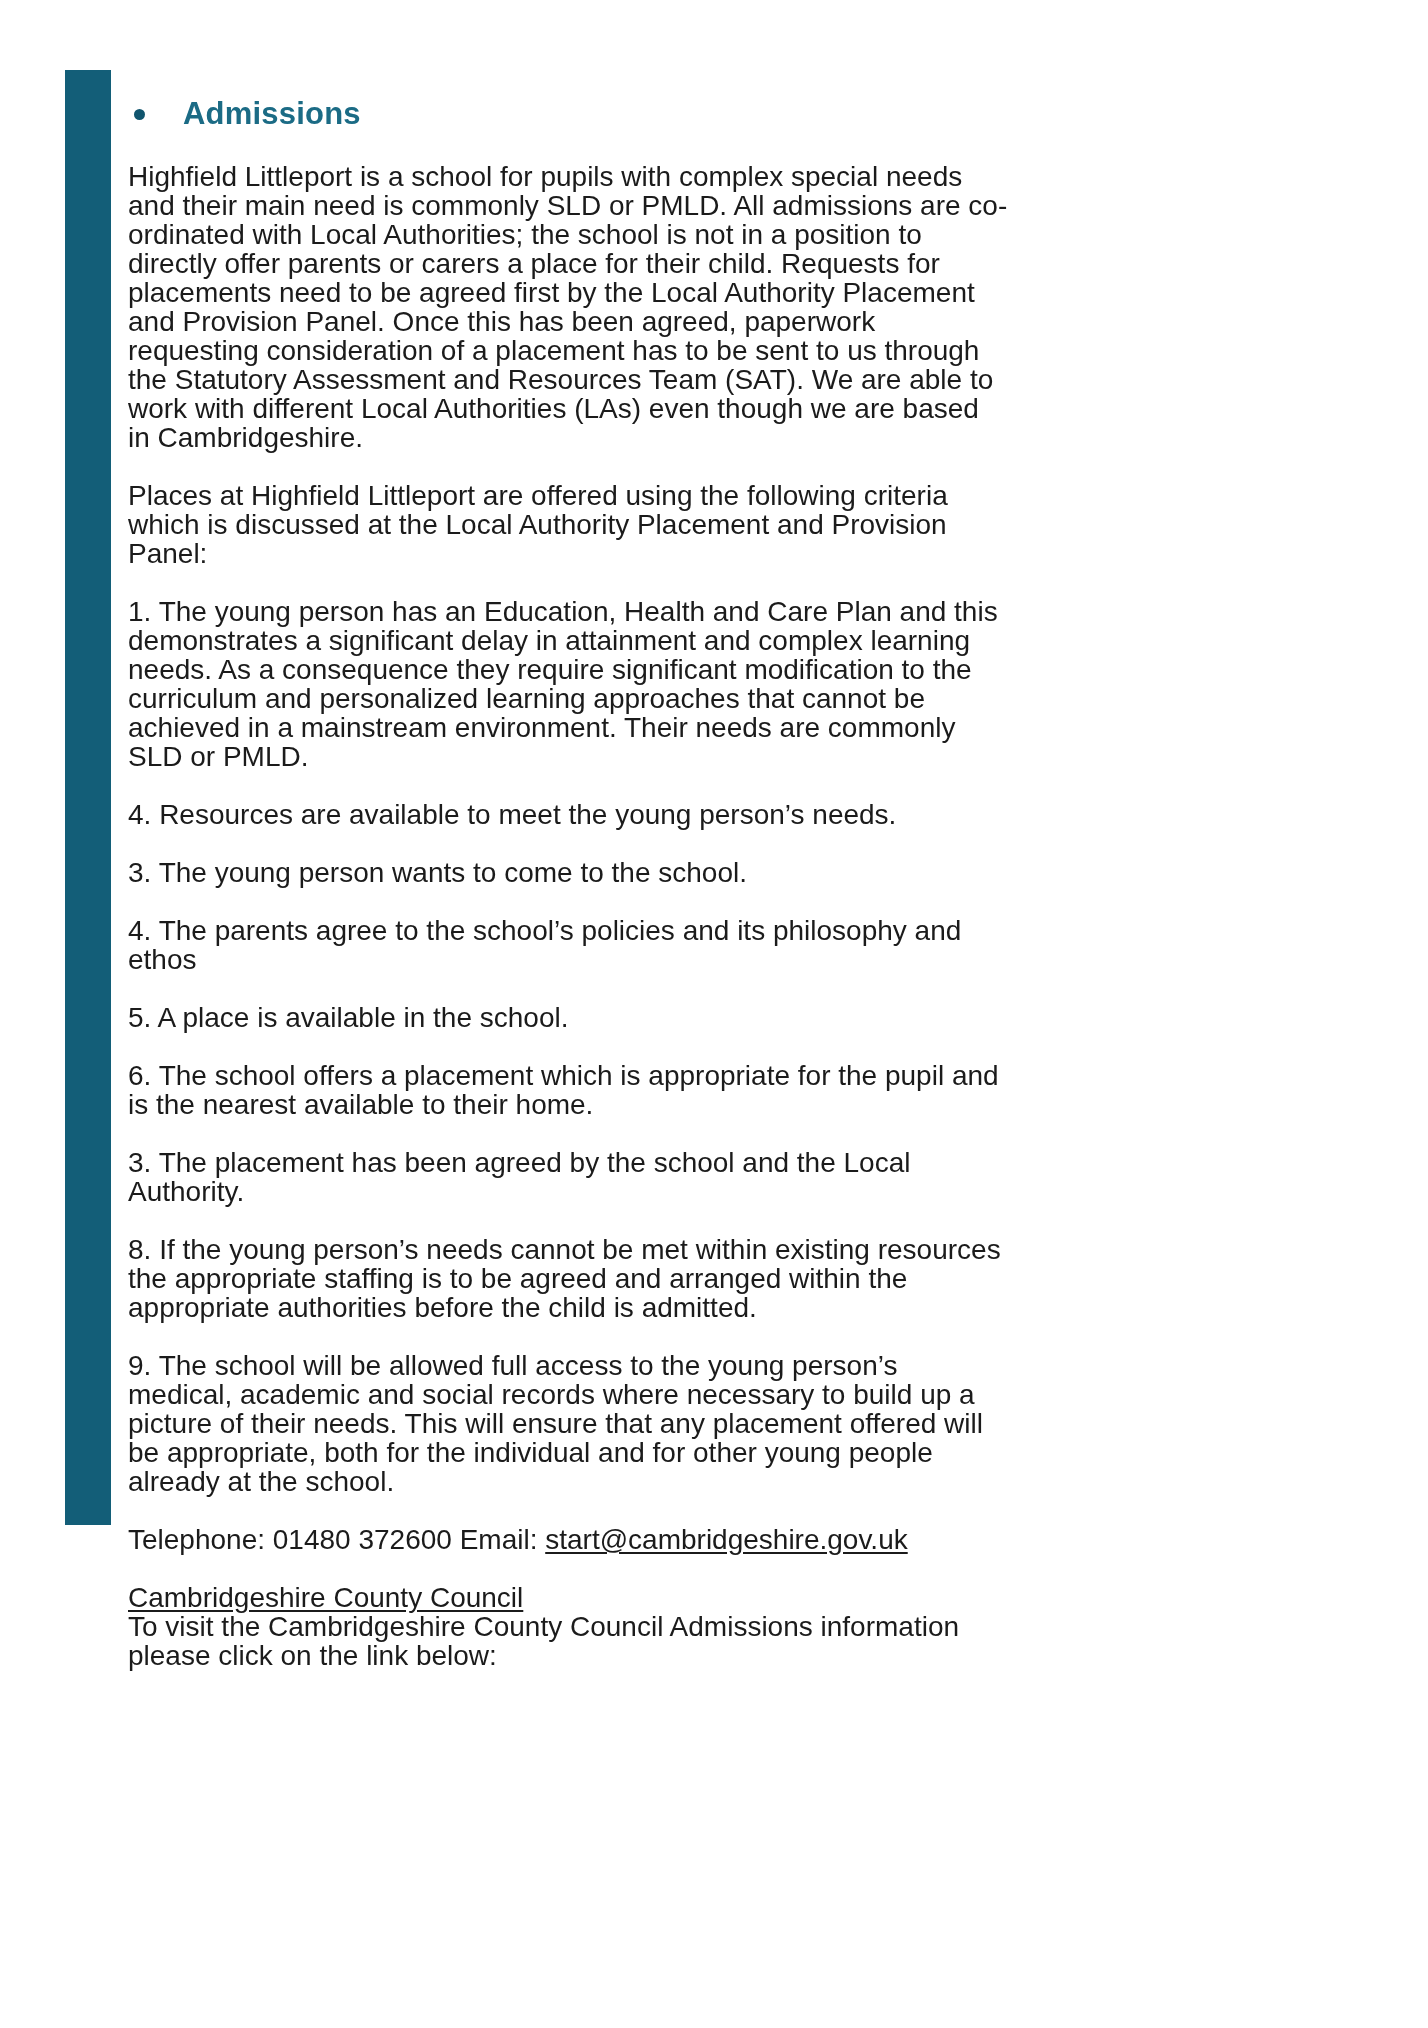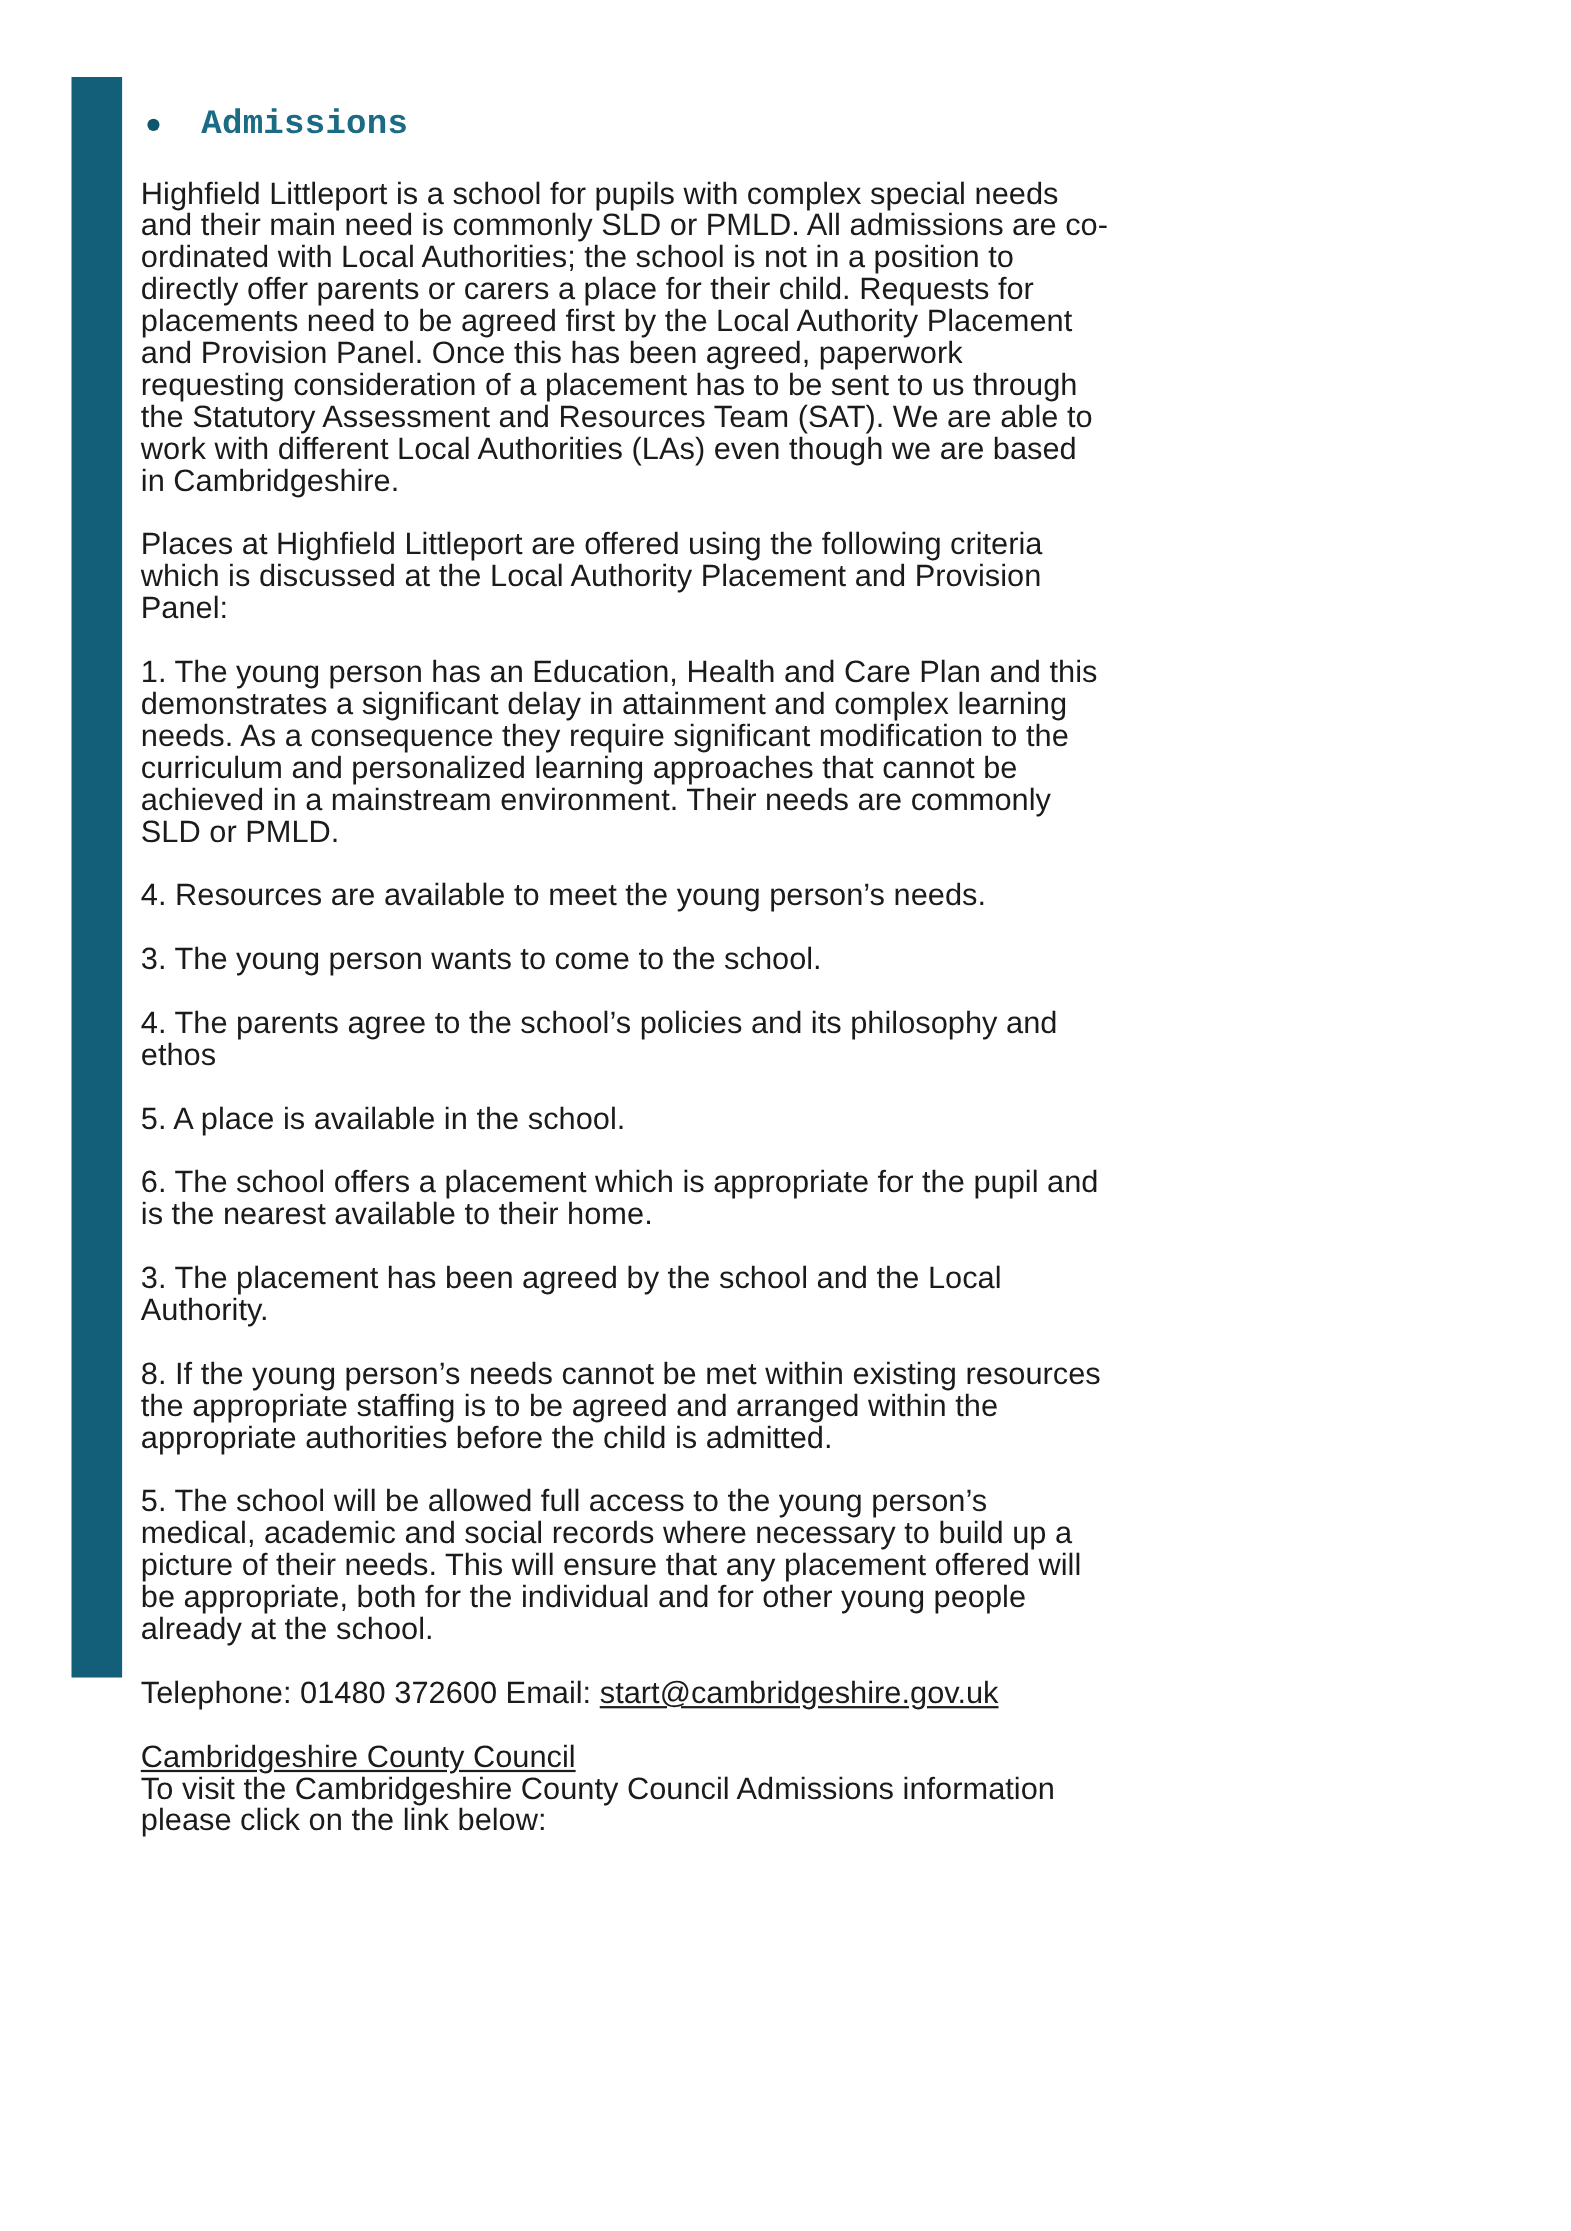"Admissions" .heading { font-family: Liberation Mono, monospace -> Liberation Sans, sans-serif }
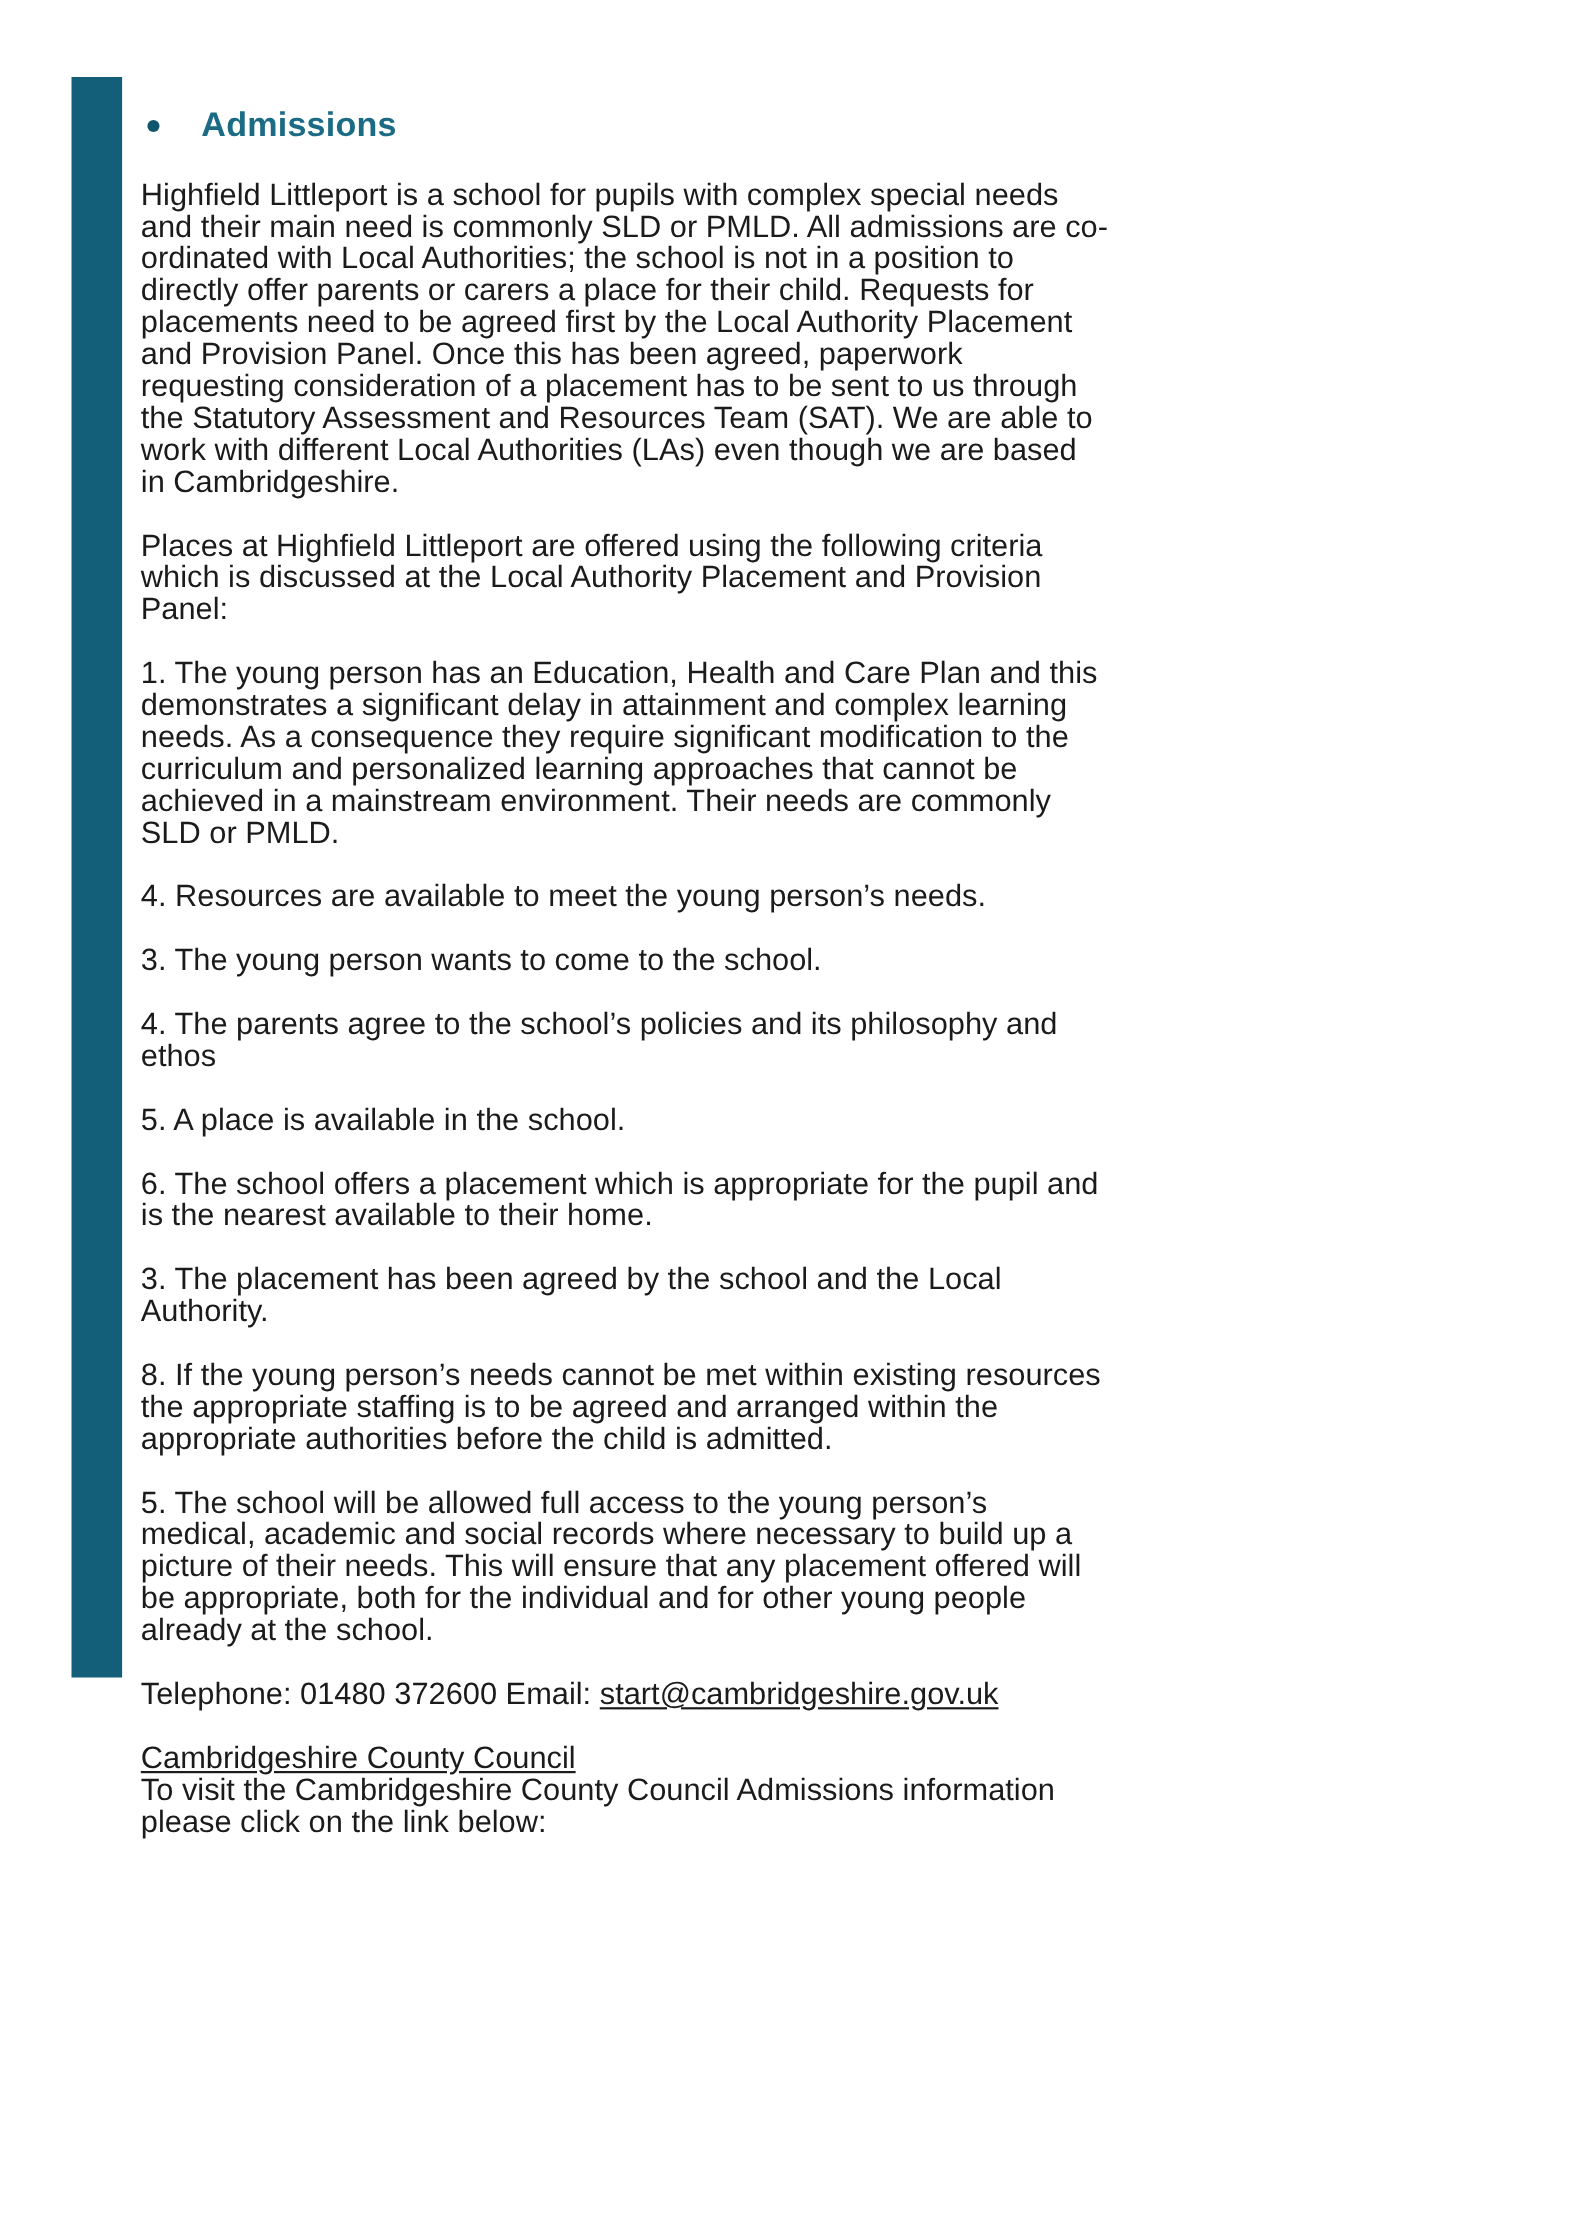"5. The school will be" p.para { text: 5 -> 9 }
